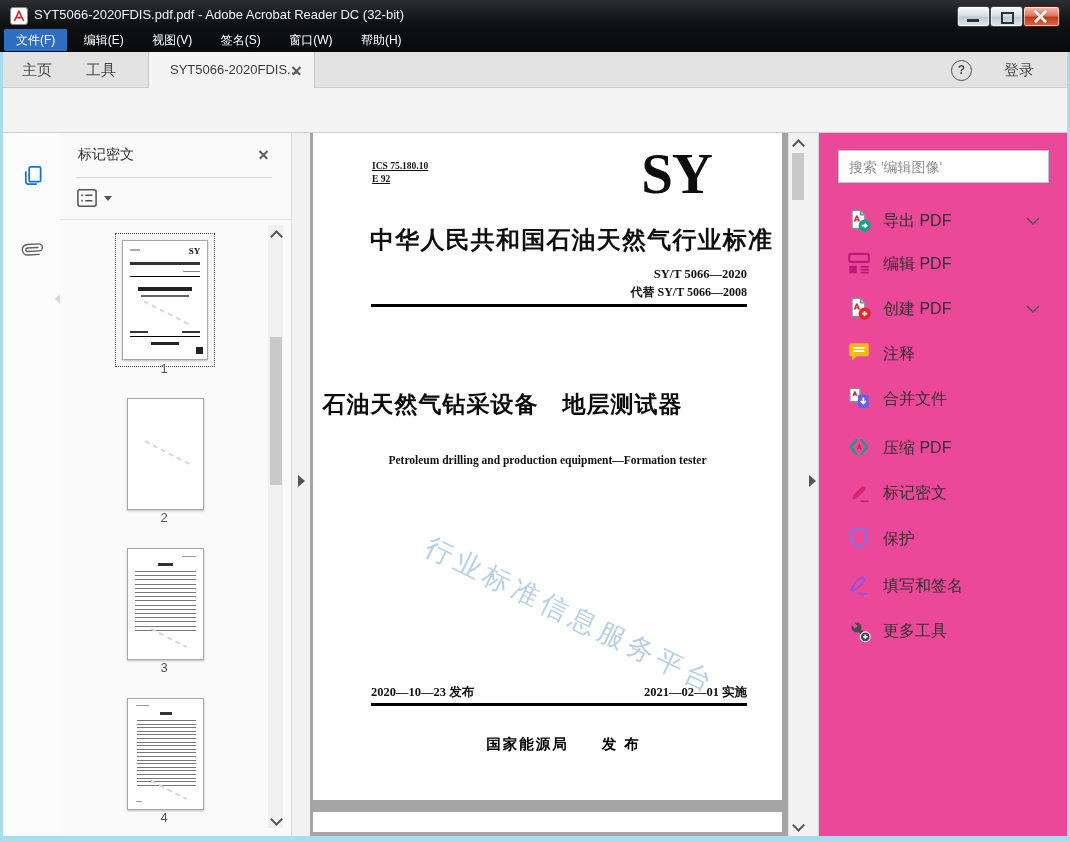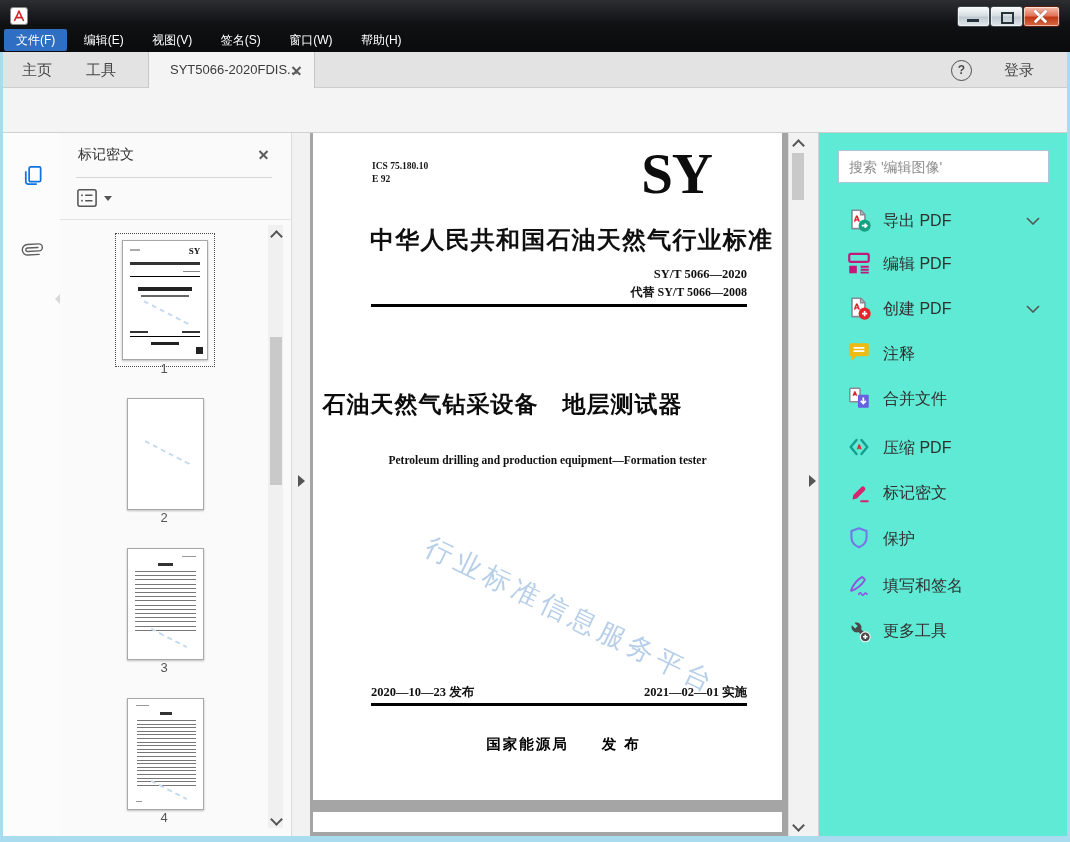"SYT5066-2020FDIS.pdf.pdf - Adobe Acrobat" span.abs { html: none -> <span>SYT5066-2020FDIS.pdf.pdf - Adobe Acrobat Reader DC (32-bit)</span> }
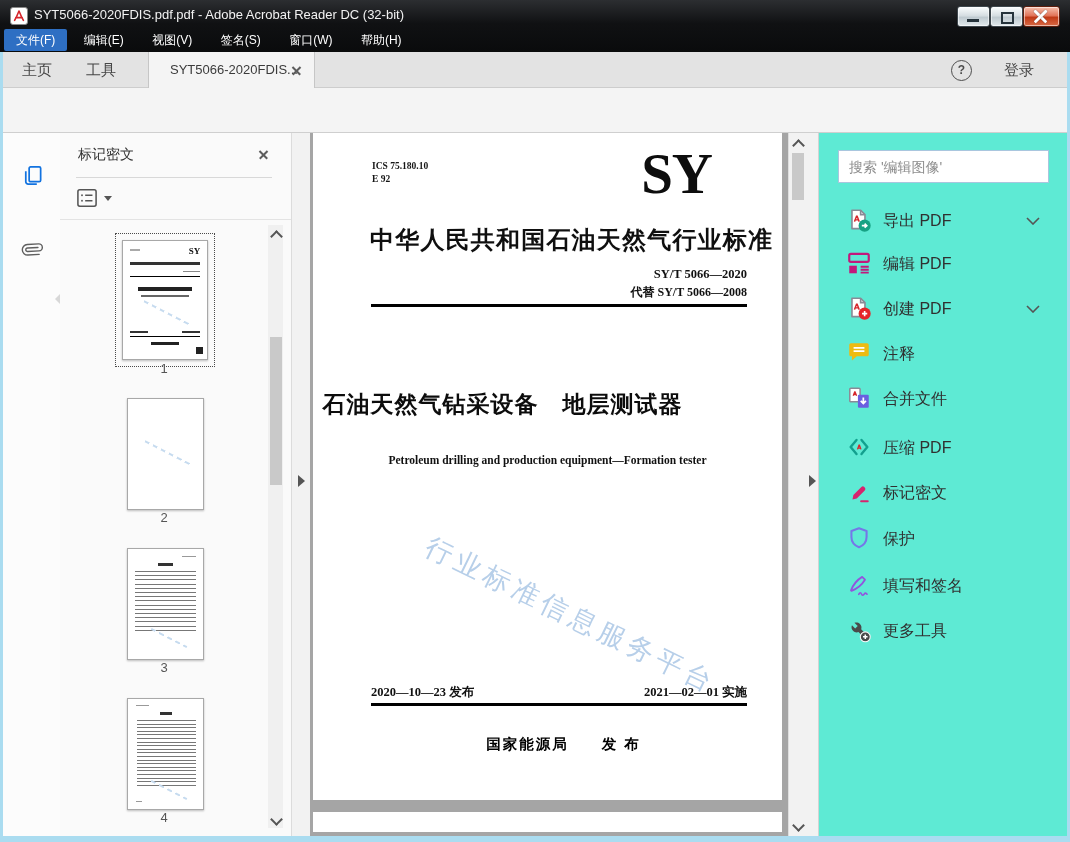"ICS 75.180.10" #pg-ics { text-decoration: none -> underline }
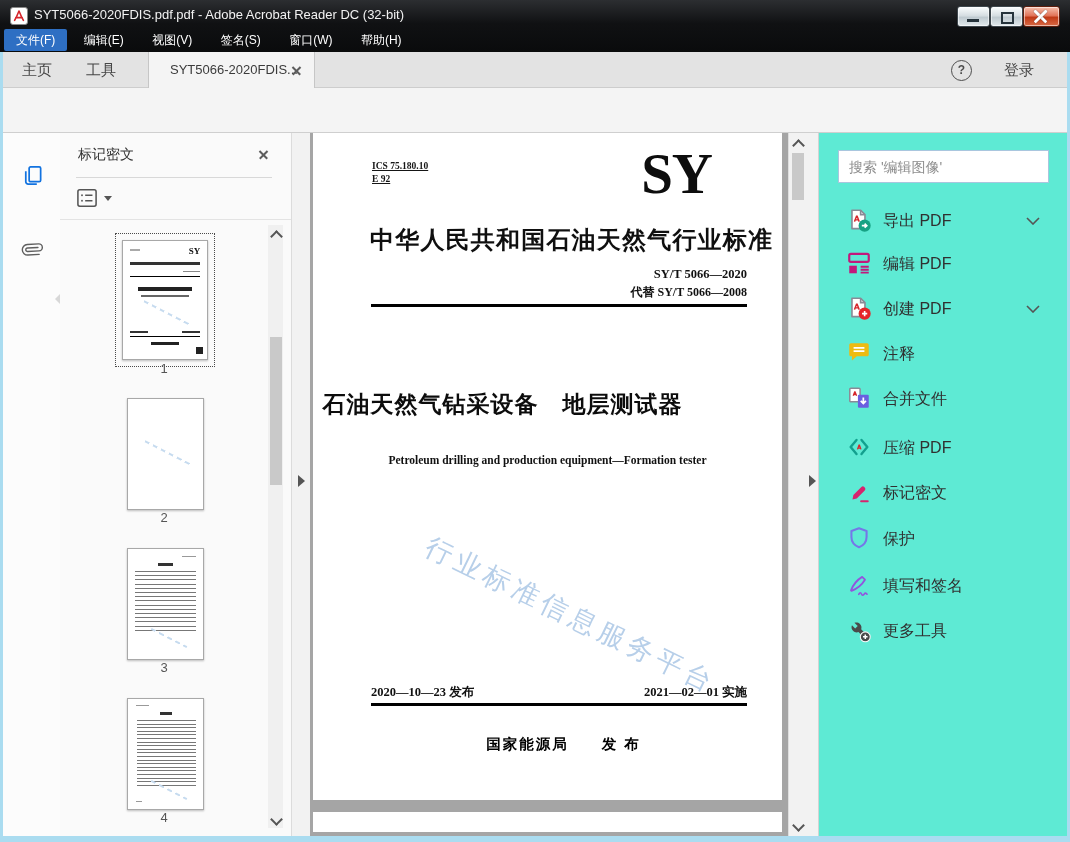"搜索 '编辑图像'" #right-panel { background: #5eead4 -> #ec4899 }
